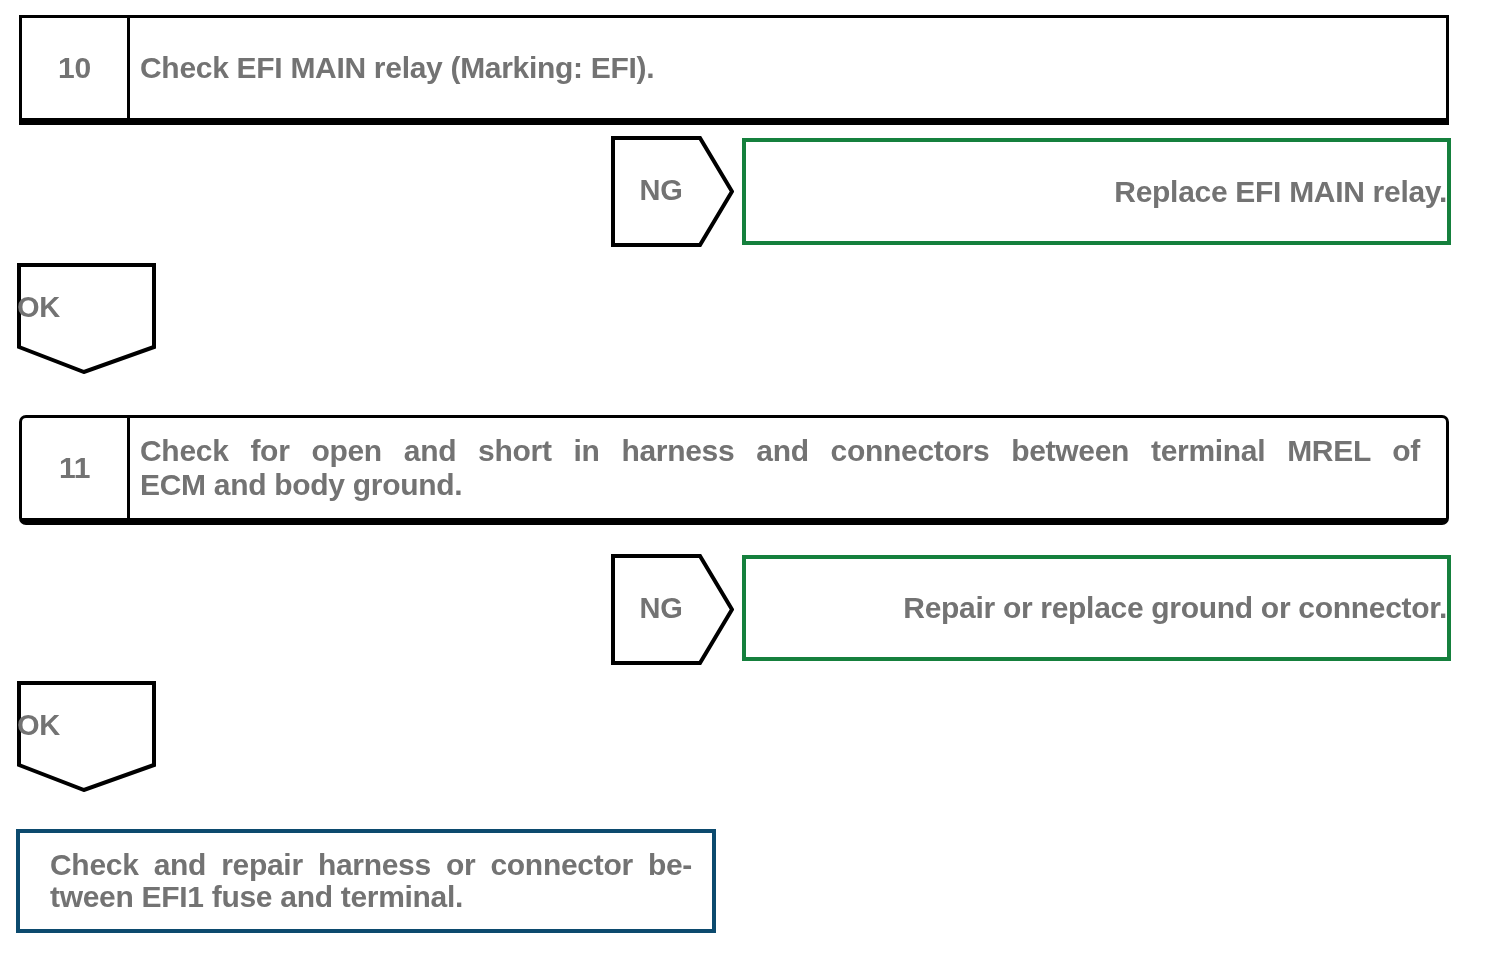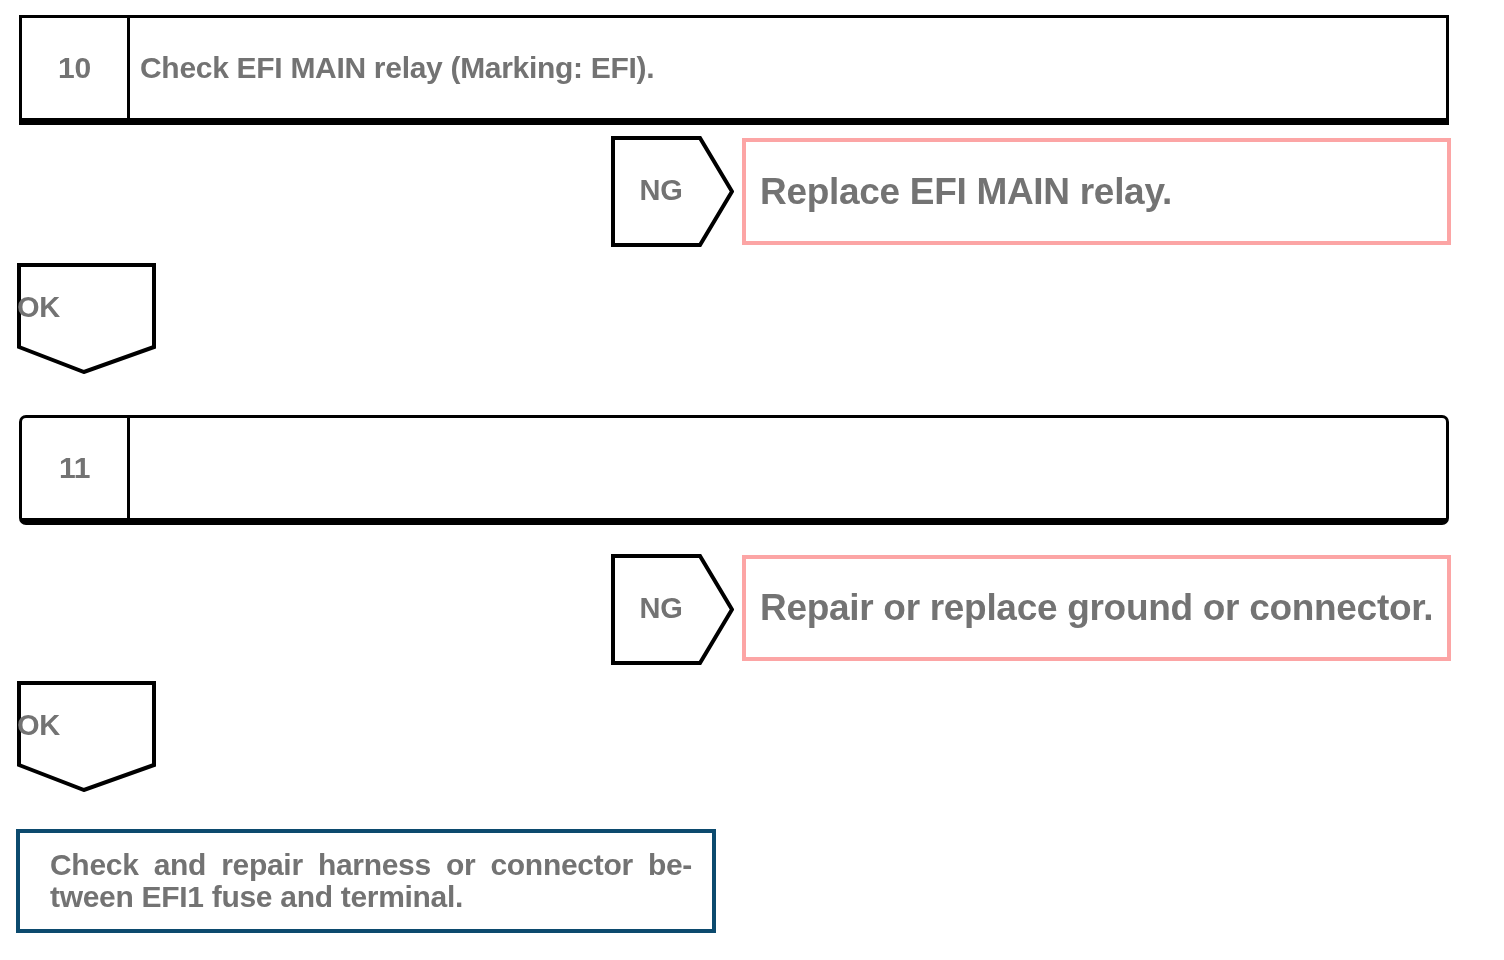"Replace EFI MAIN relay." .rbox { border: 4px solid #fca5a5 -> 4px solid #15803d; font-size: 37px -> 30px; text-align: none -> right }
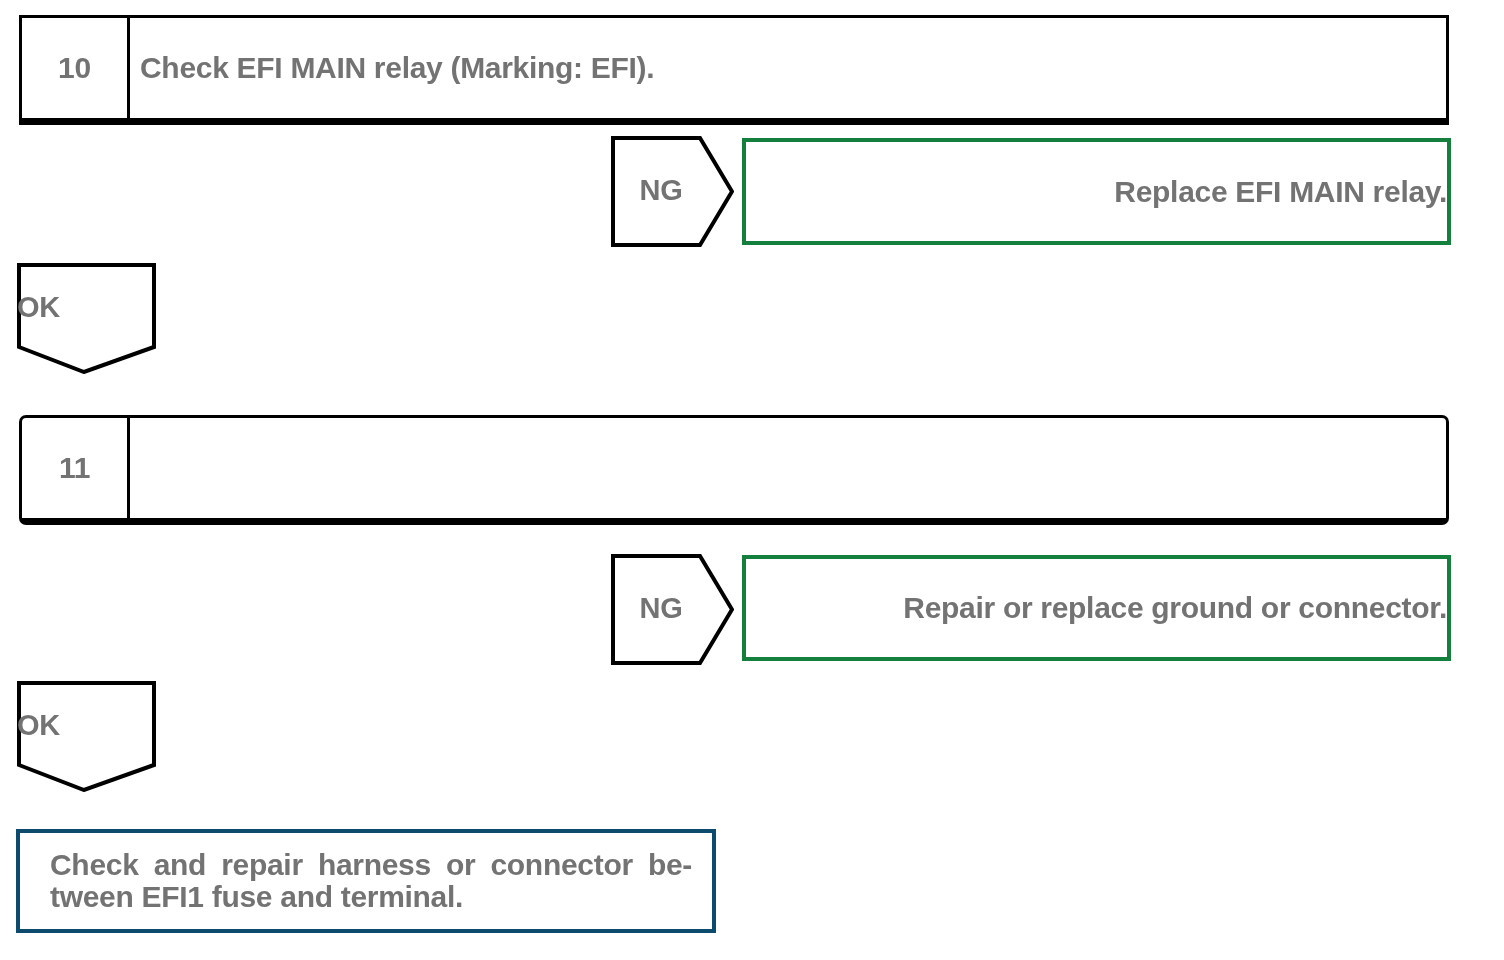"Check for open and short" div.qtext { html: none -> <div> <div>Check for open and short in harness and connectors between terminal MREL of</div> <div>ECM and body ground.</div> </div> }
